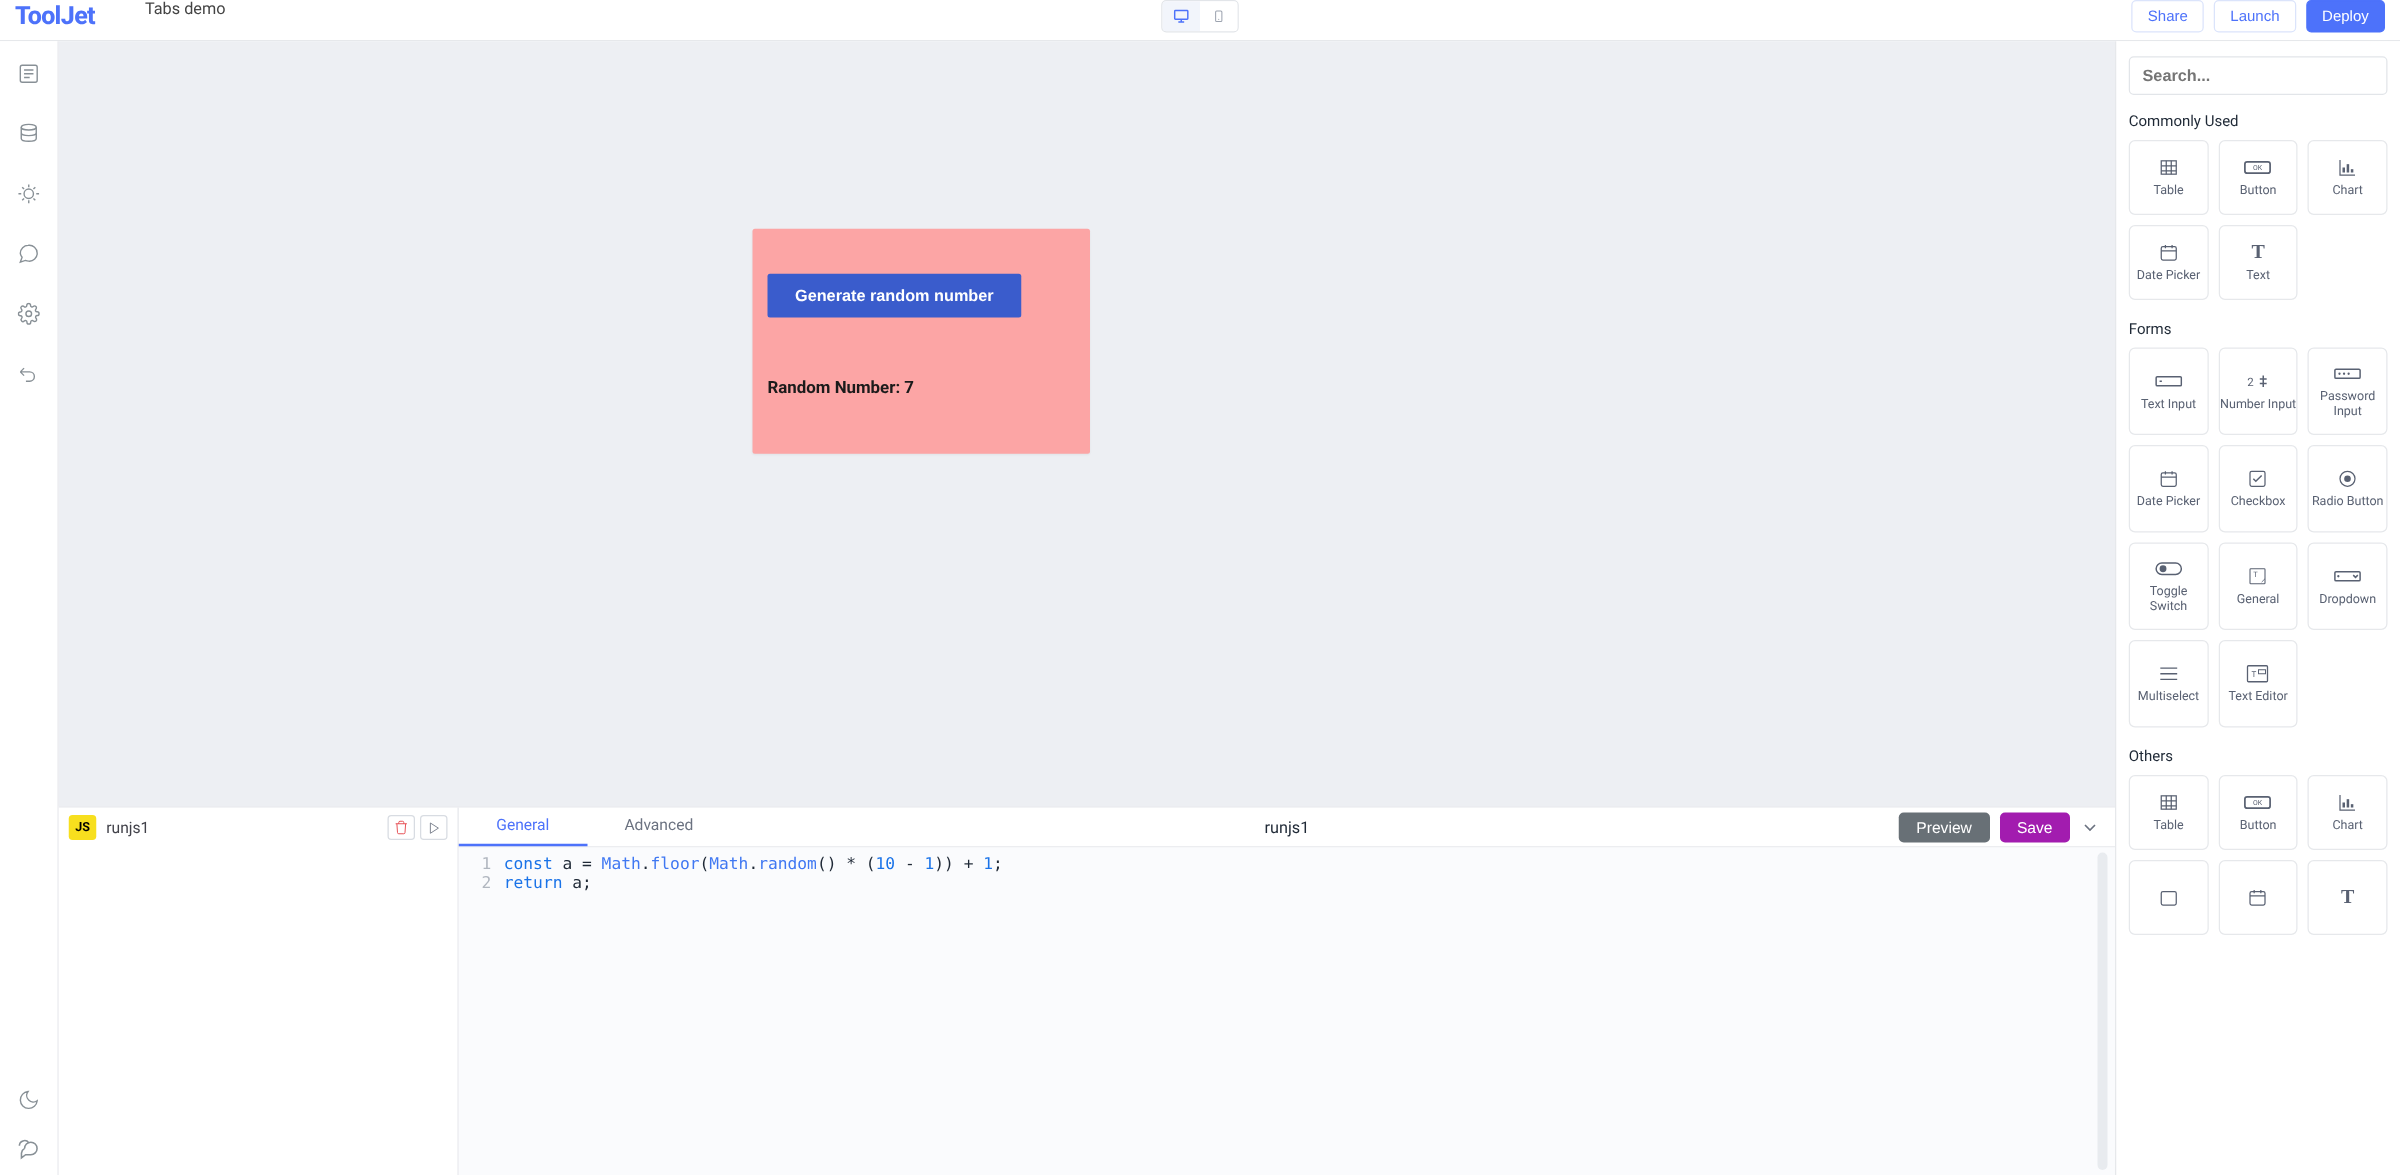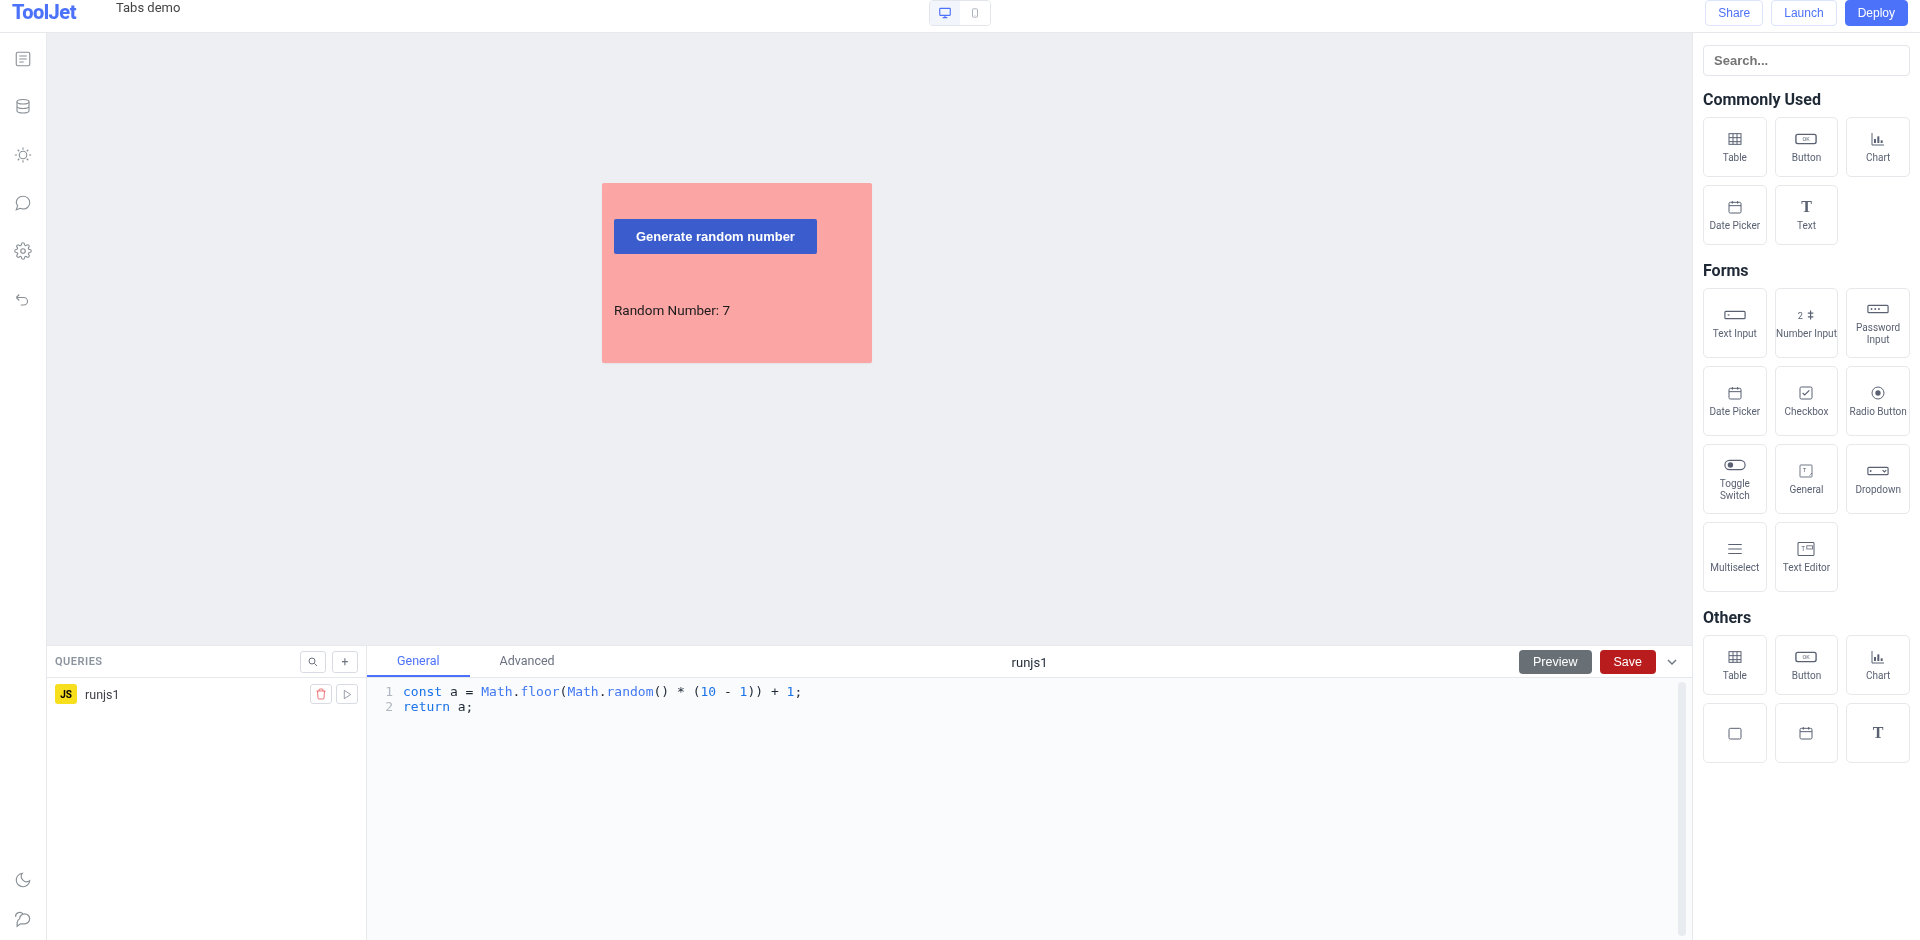"Commonly Used" .sect-title { font-size: 16px -> 12px; font-weight: 700 -> 400 }
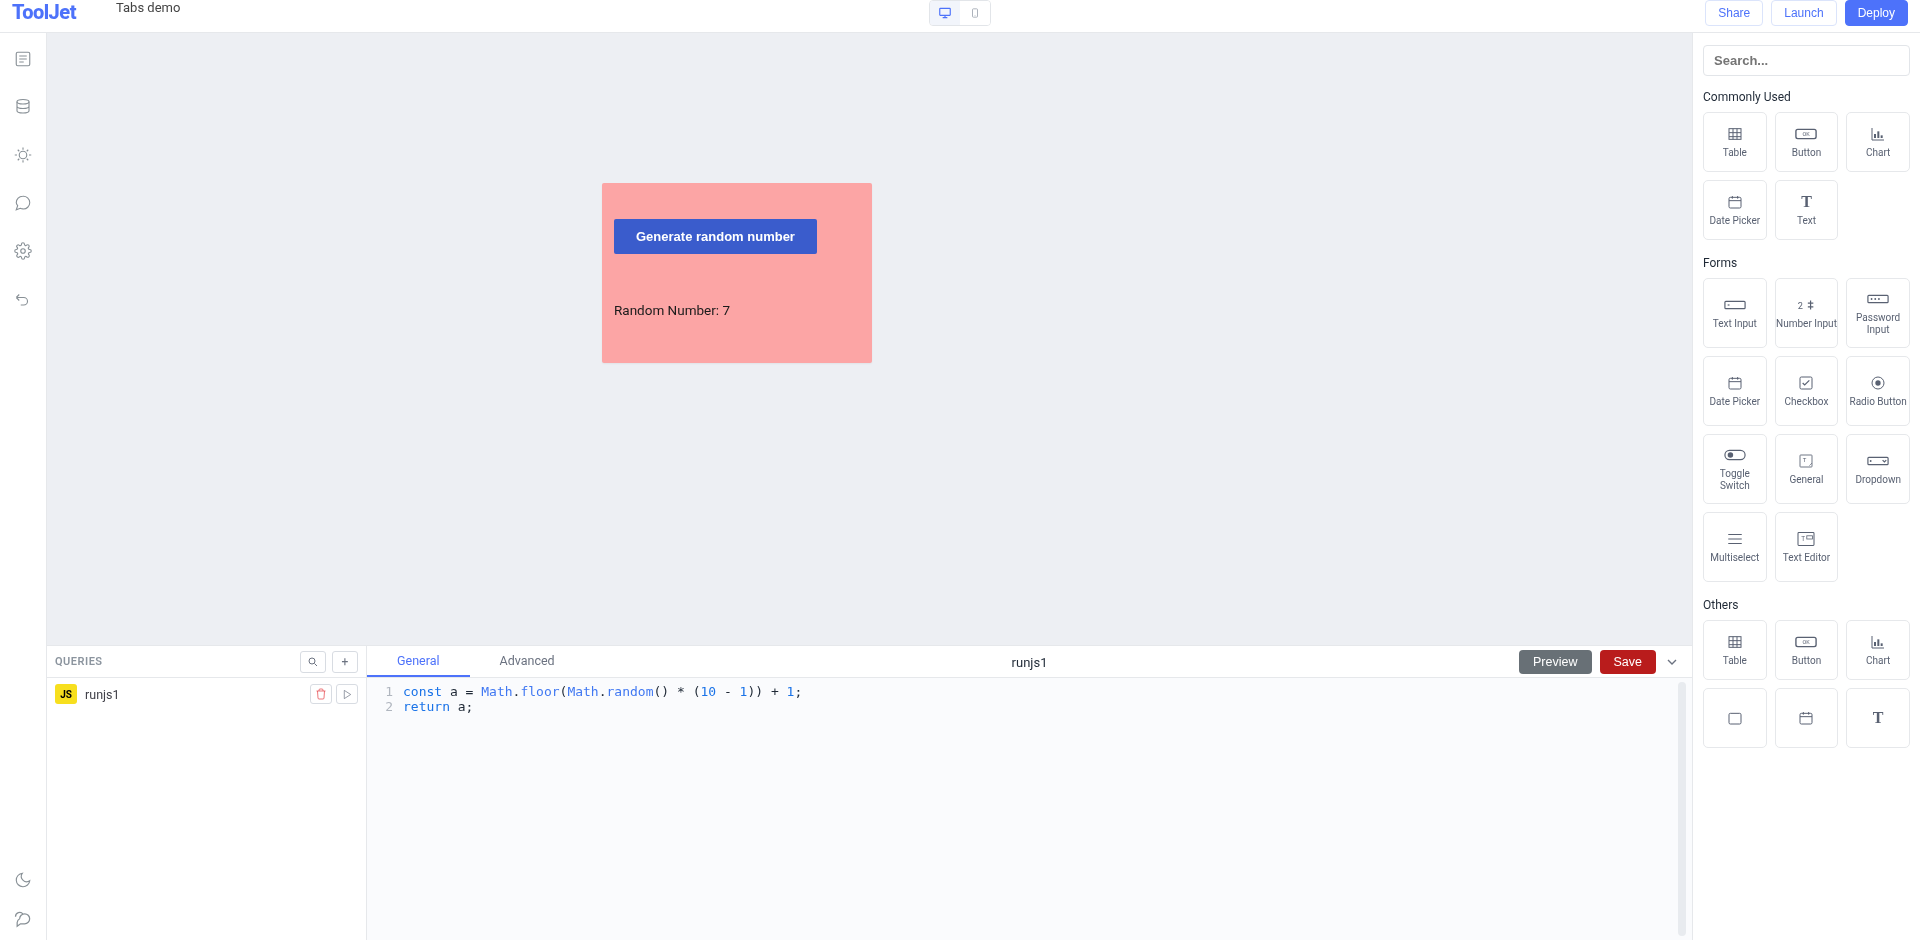"Random Number: 7" .rand-text { font-weight: 400 -> 700 }
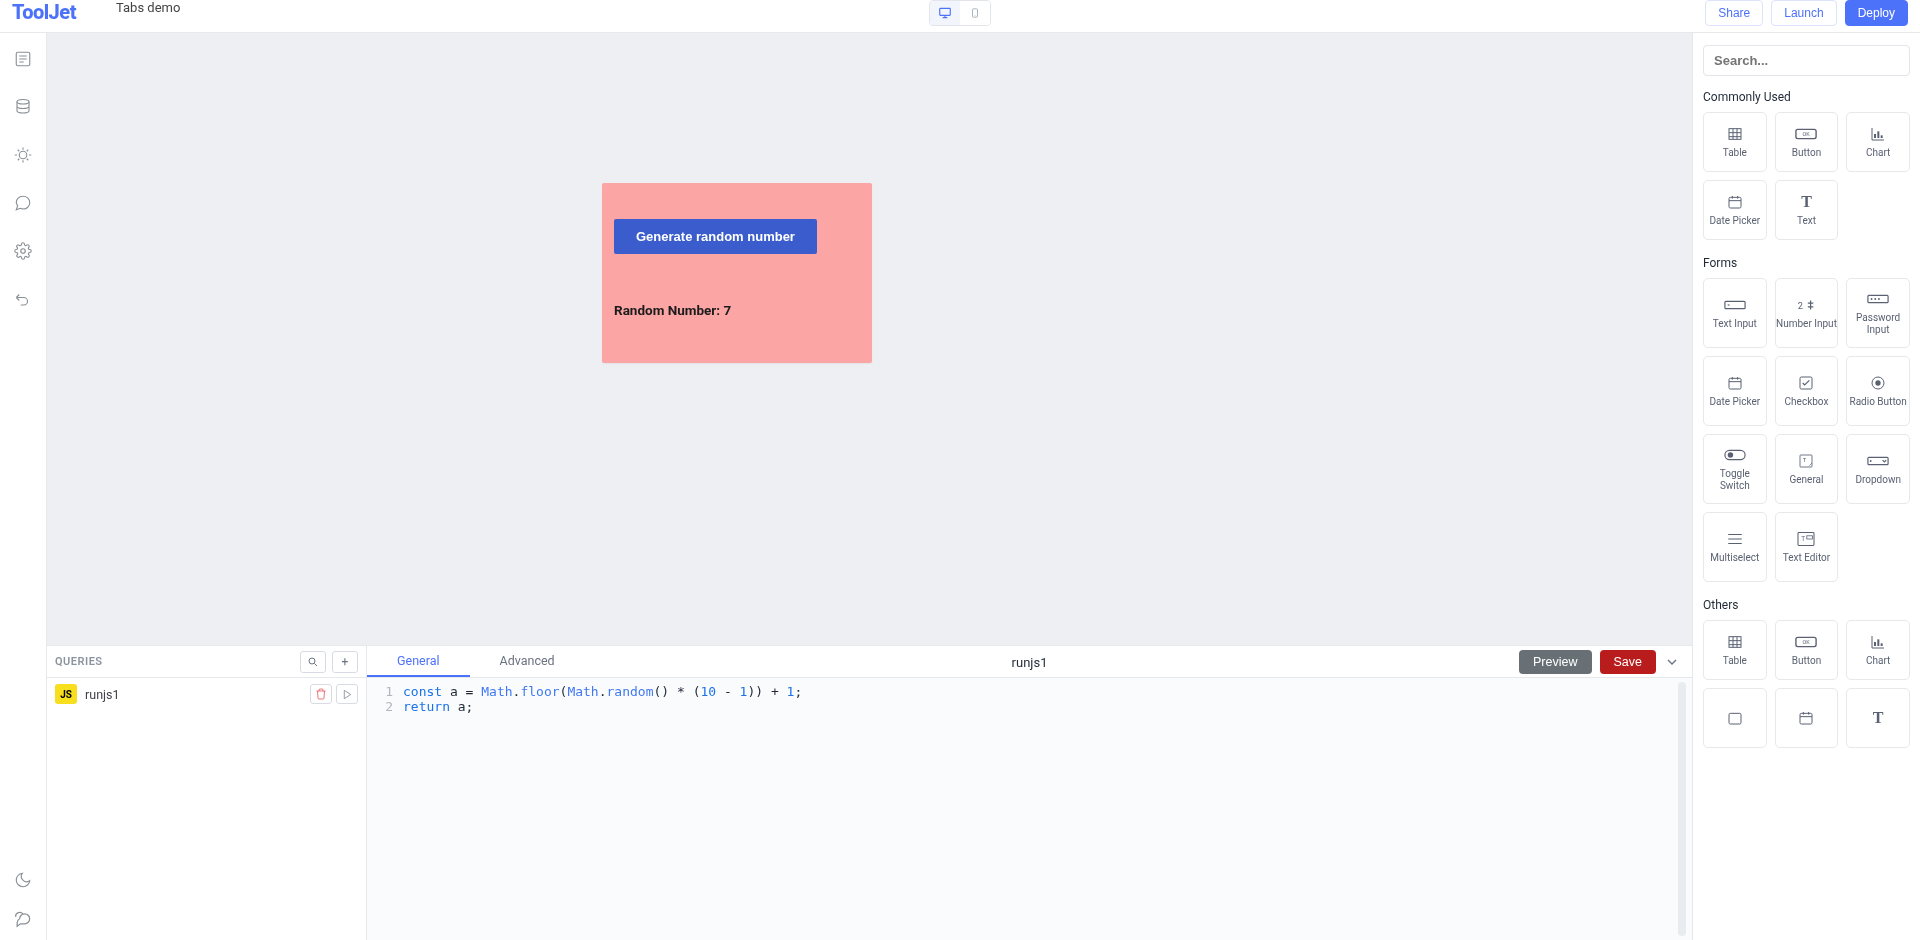"QUERIES" div.queries-head { html: <div> <span>QUERIES</span> <div> <div> <svg> <circle></circle> <path></path> </svg> </div> <div> <span>+</span> </div> </div> </div> -> none }
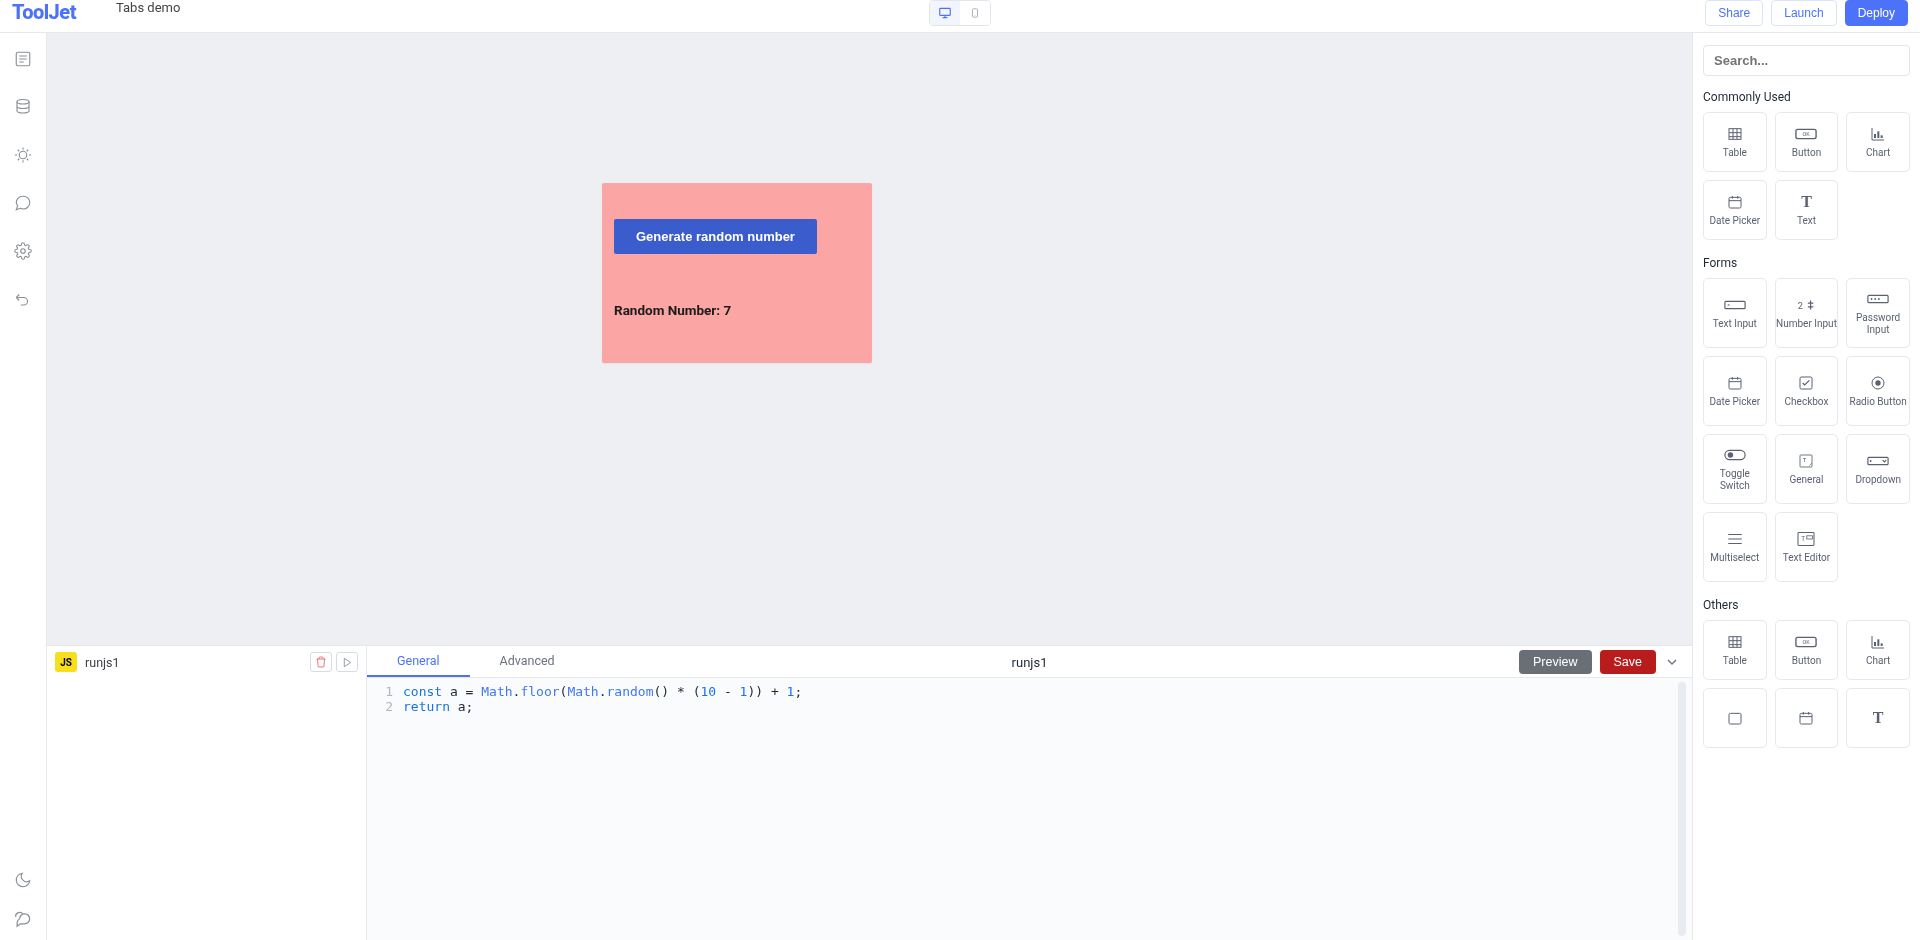"Save" .ebtn-save { background: #b91c1c -> #a21caf }
